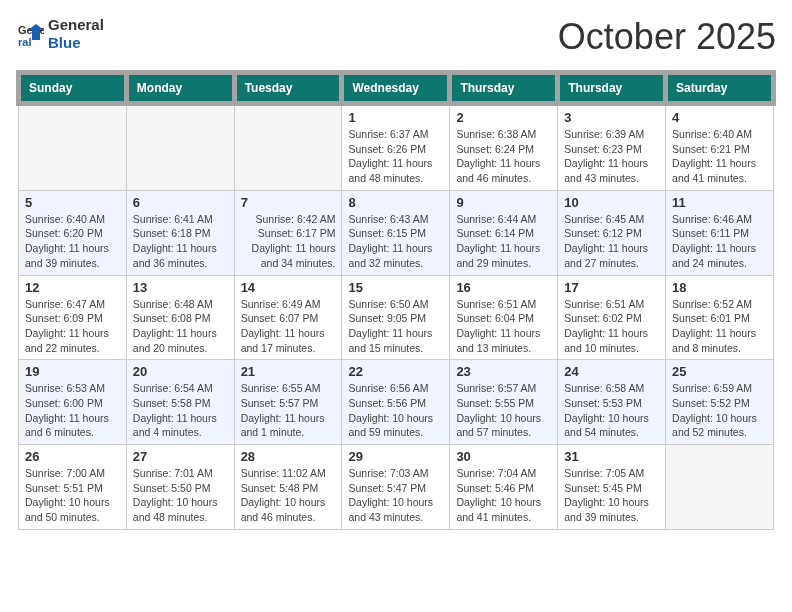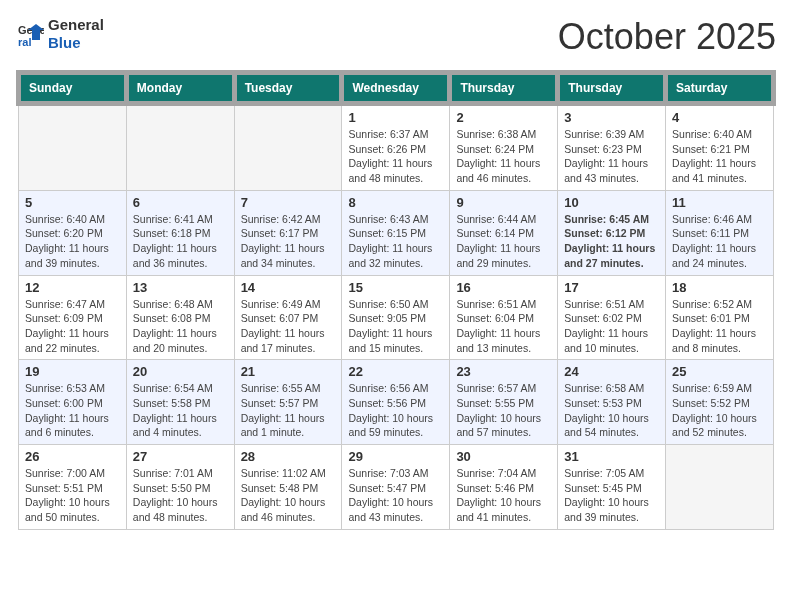"Sunrise: 6:42 AM" div.day-info { text-align: none -> right }
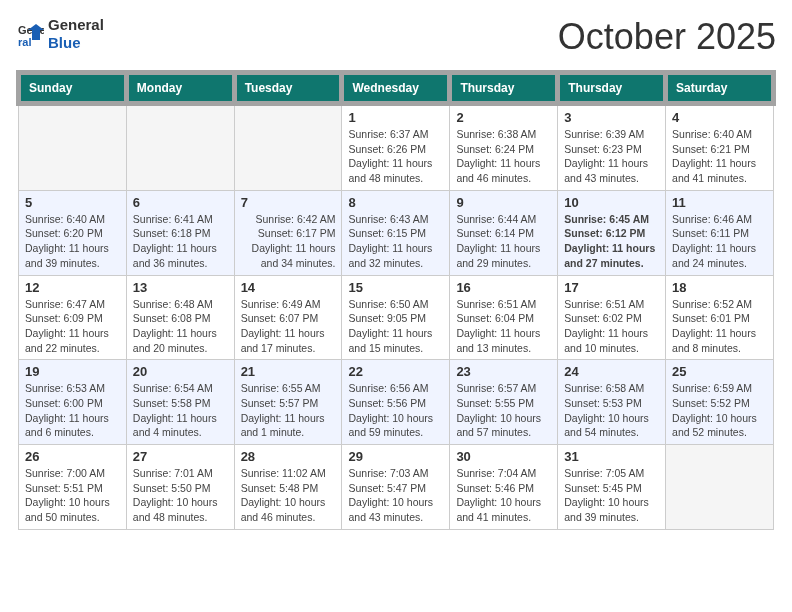"Sunrise: 6:45 AM" div.day-info { font-weight: bold -> none }
